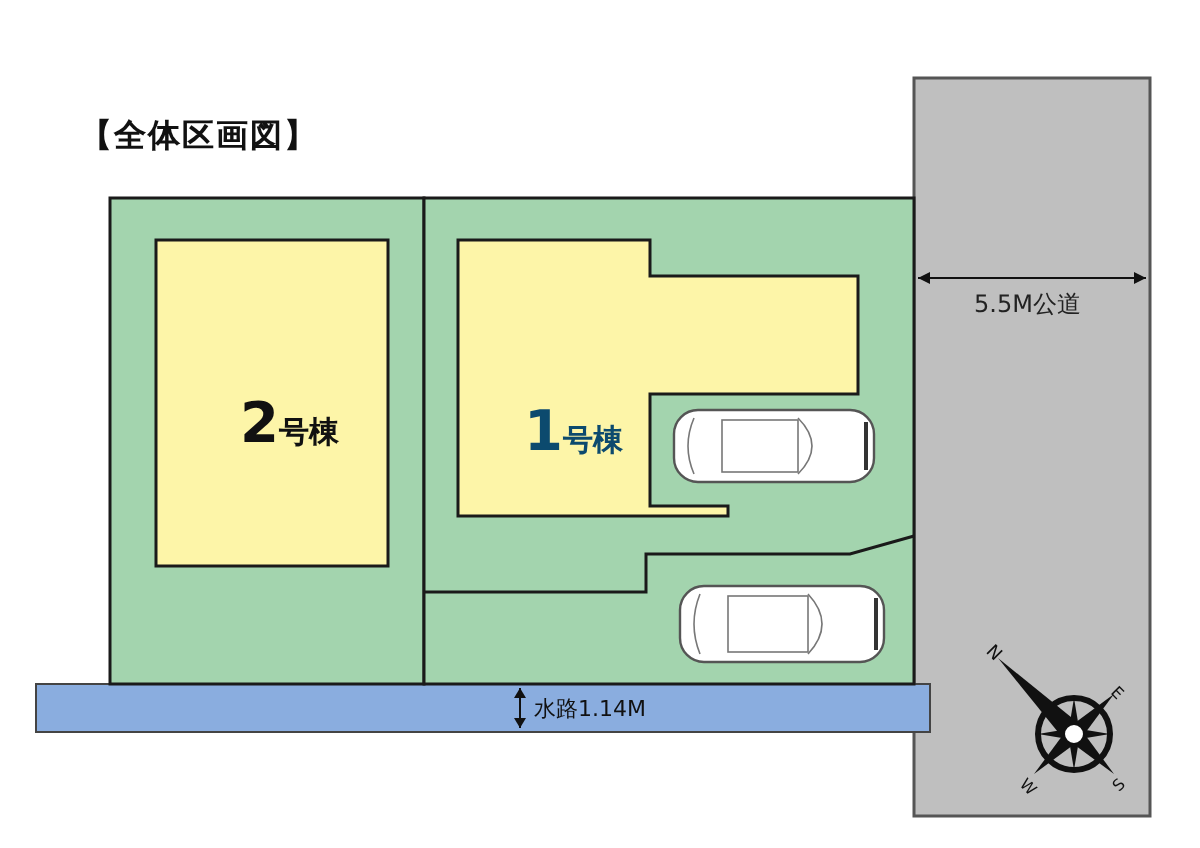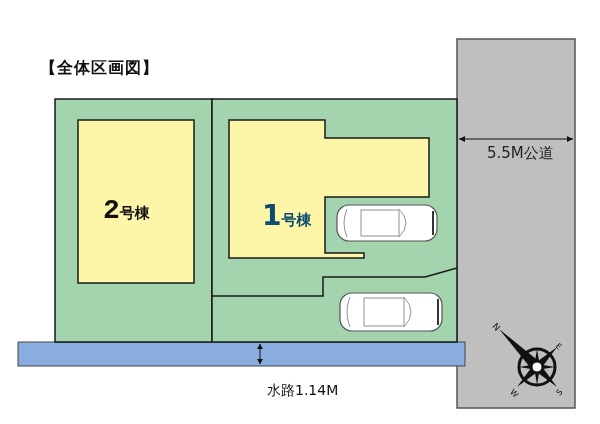"5.5M公道" div { font-size: 15px -> 12px }
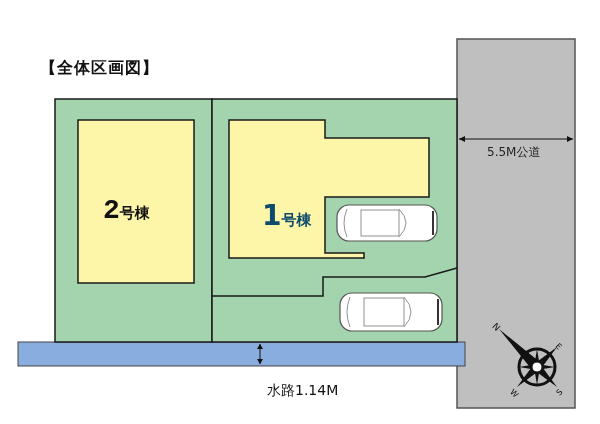"2号棟" div { font-family: Liberation Mono, monospace -> none; left: 103px -> 120px }
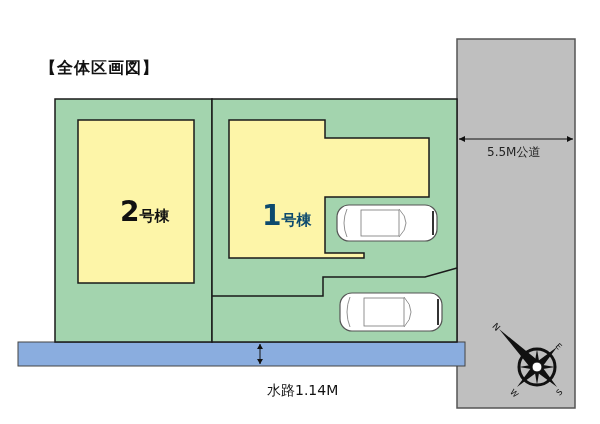"水路1.14M" div { font-size: 14px -> 11px; margin-top: 35px -> none }
